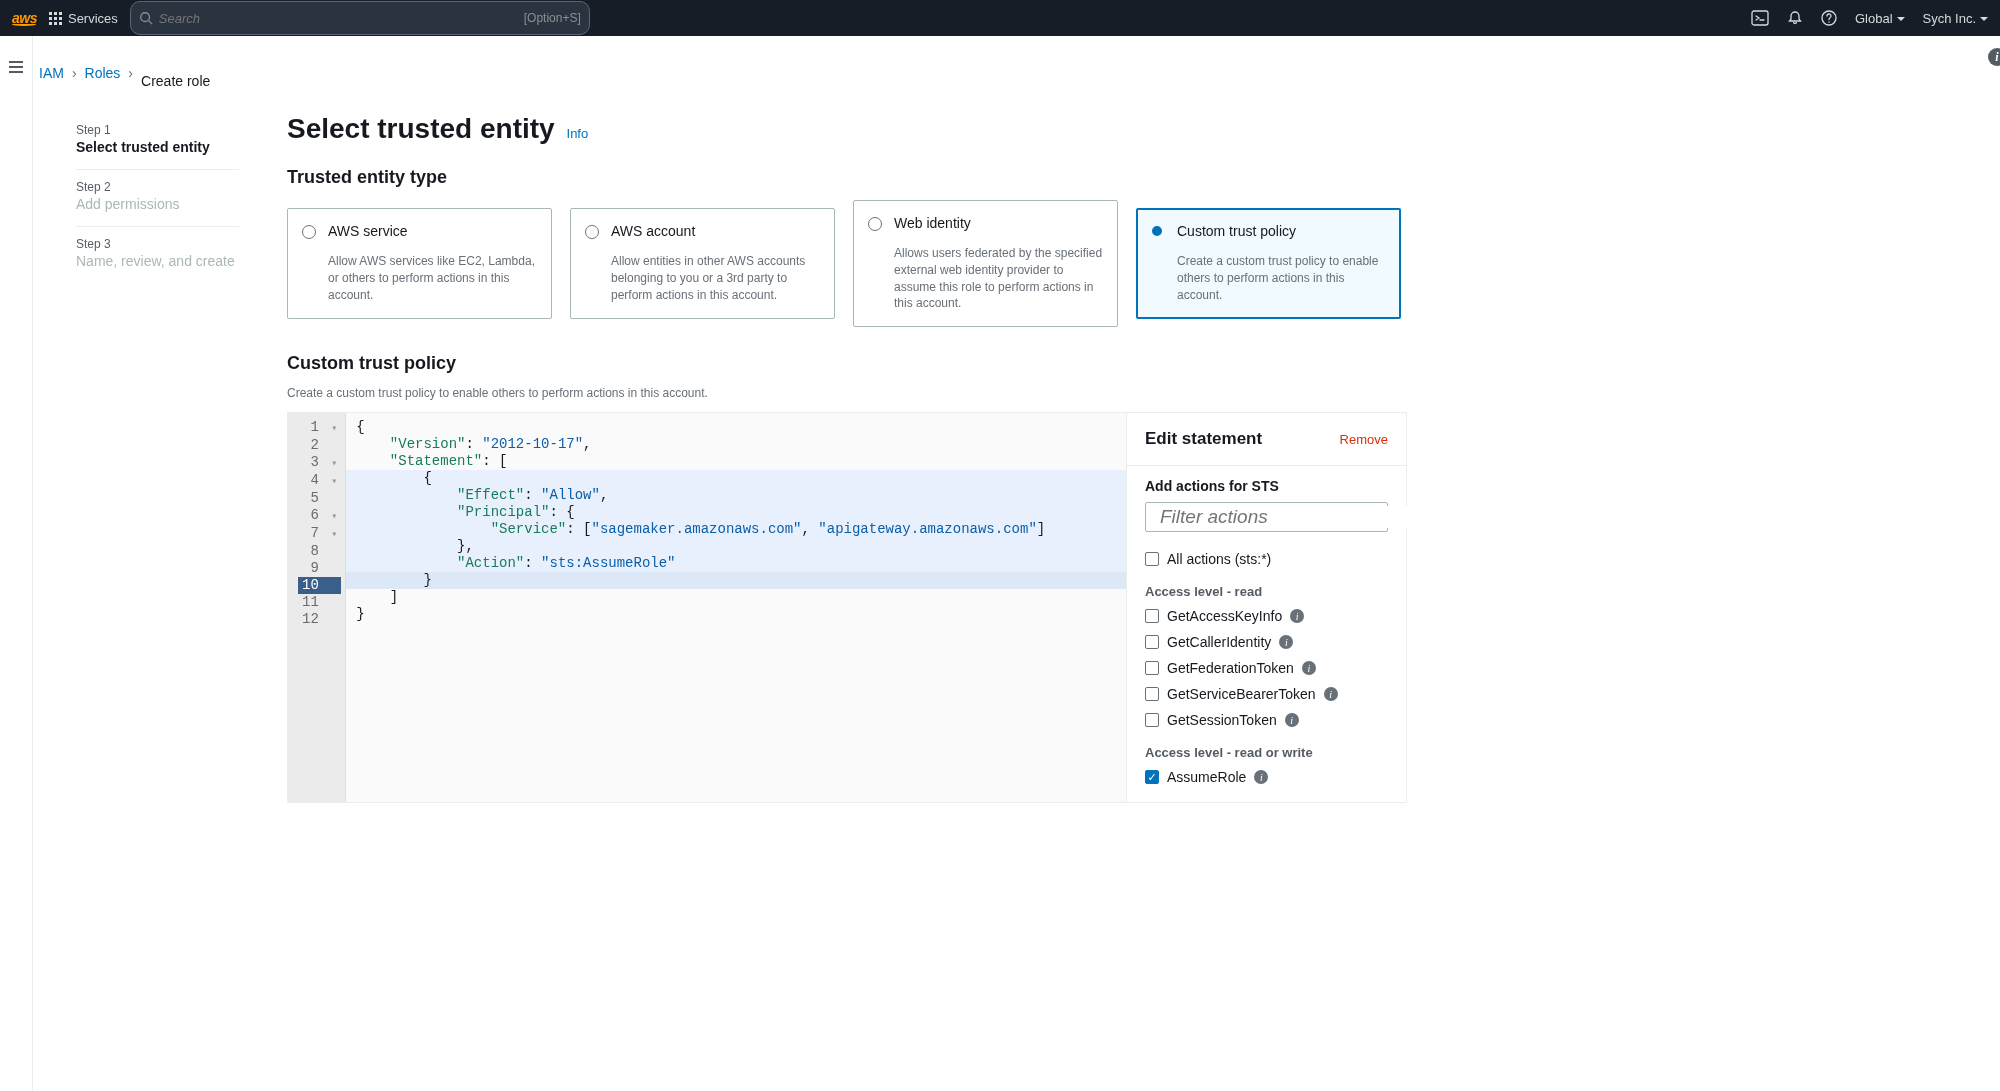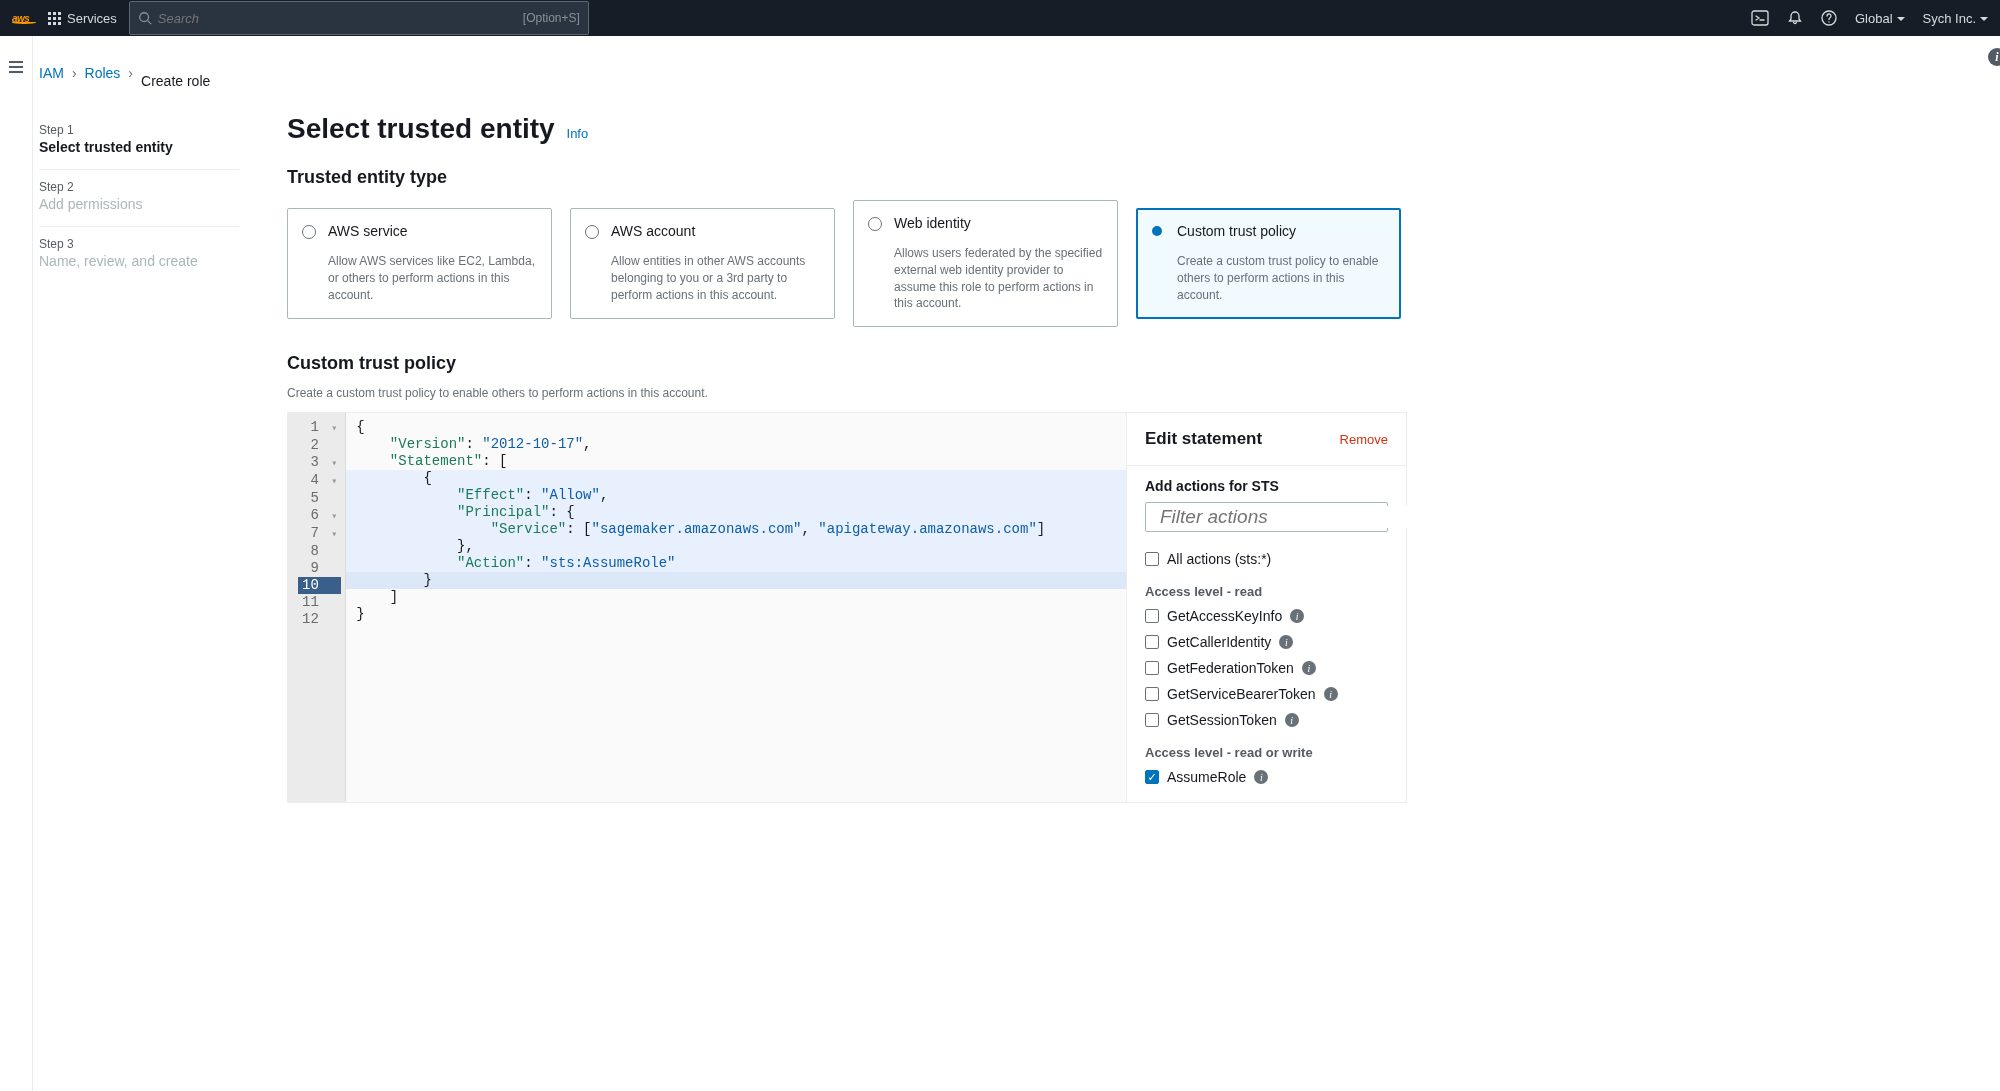"aws" .aws-logo { font-size: 10px -> 14px }
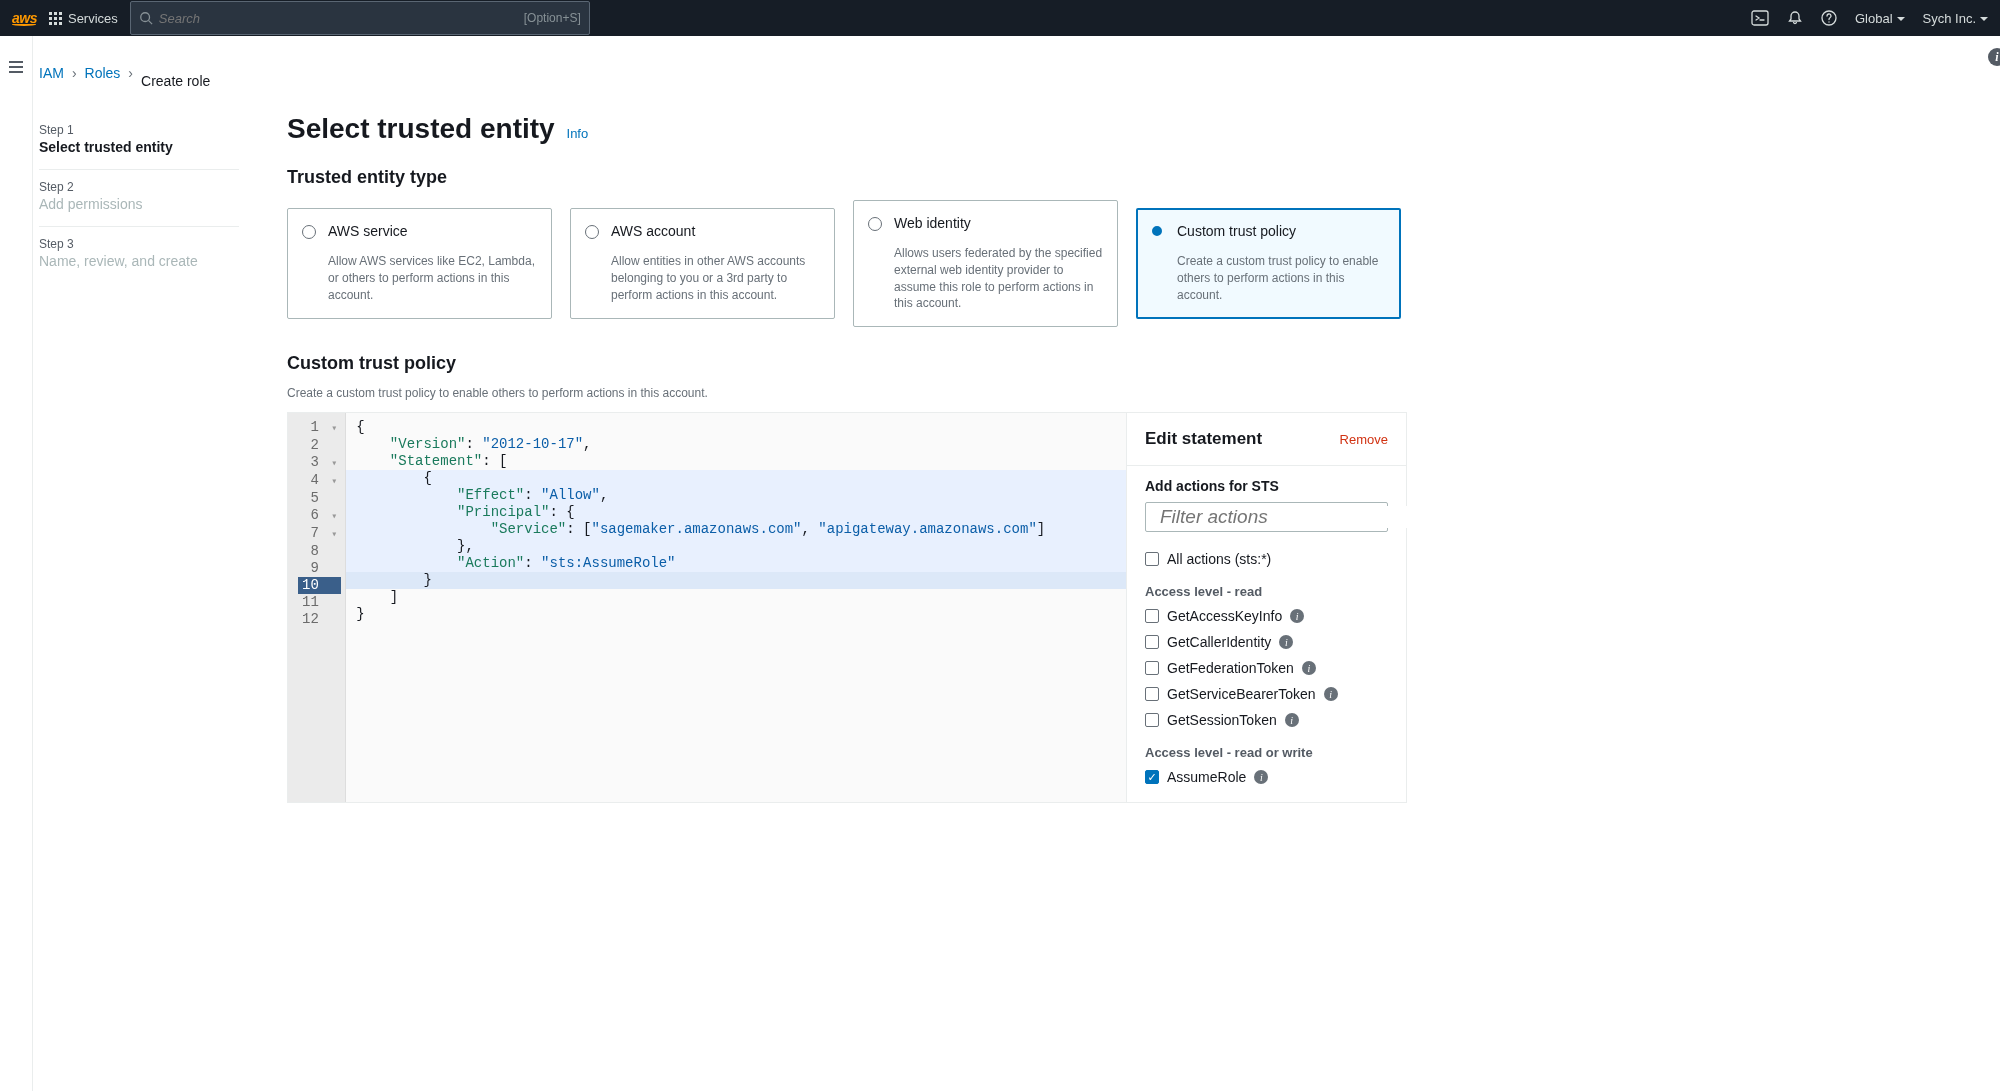"Search" .search-box { border-radius: 2px -> 10px }
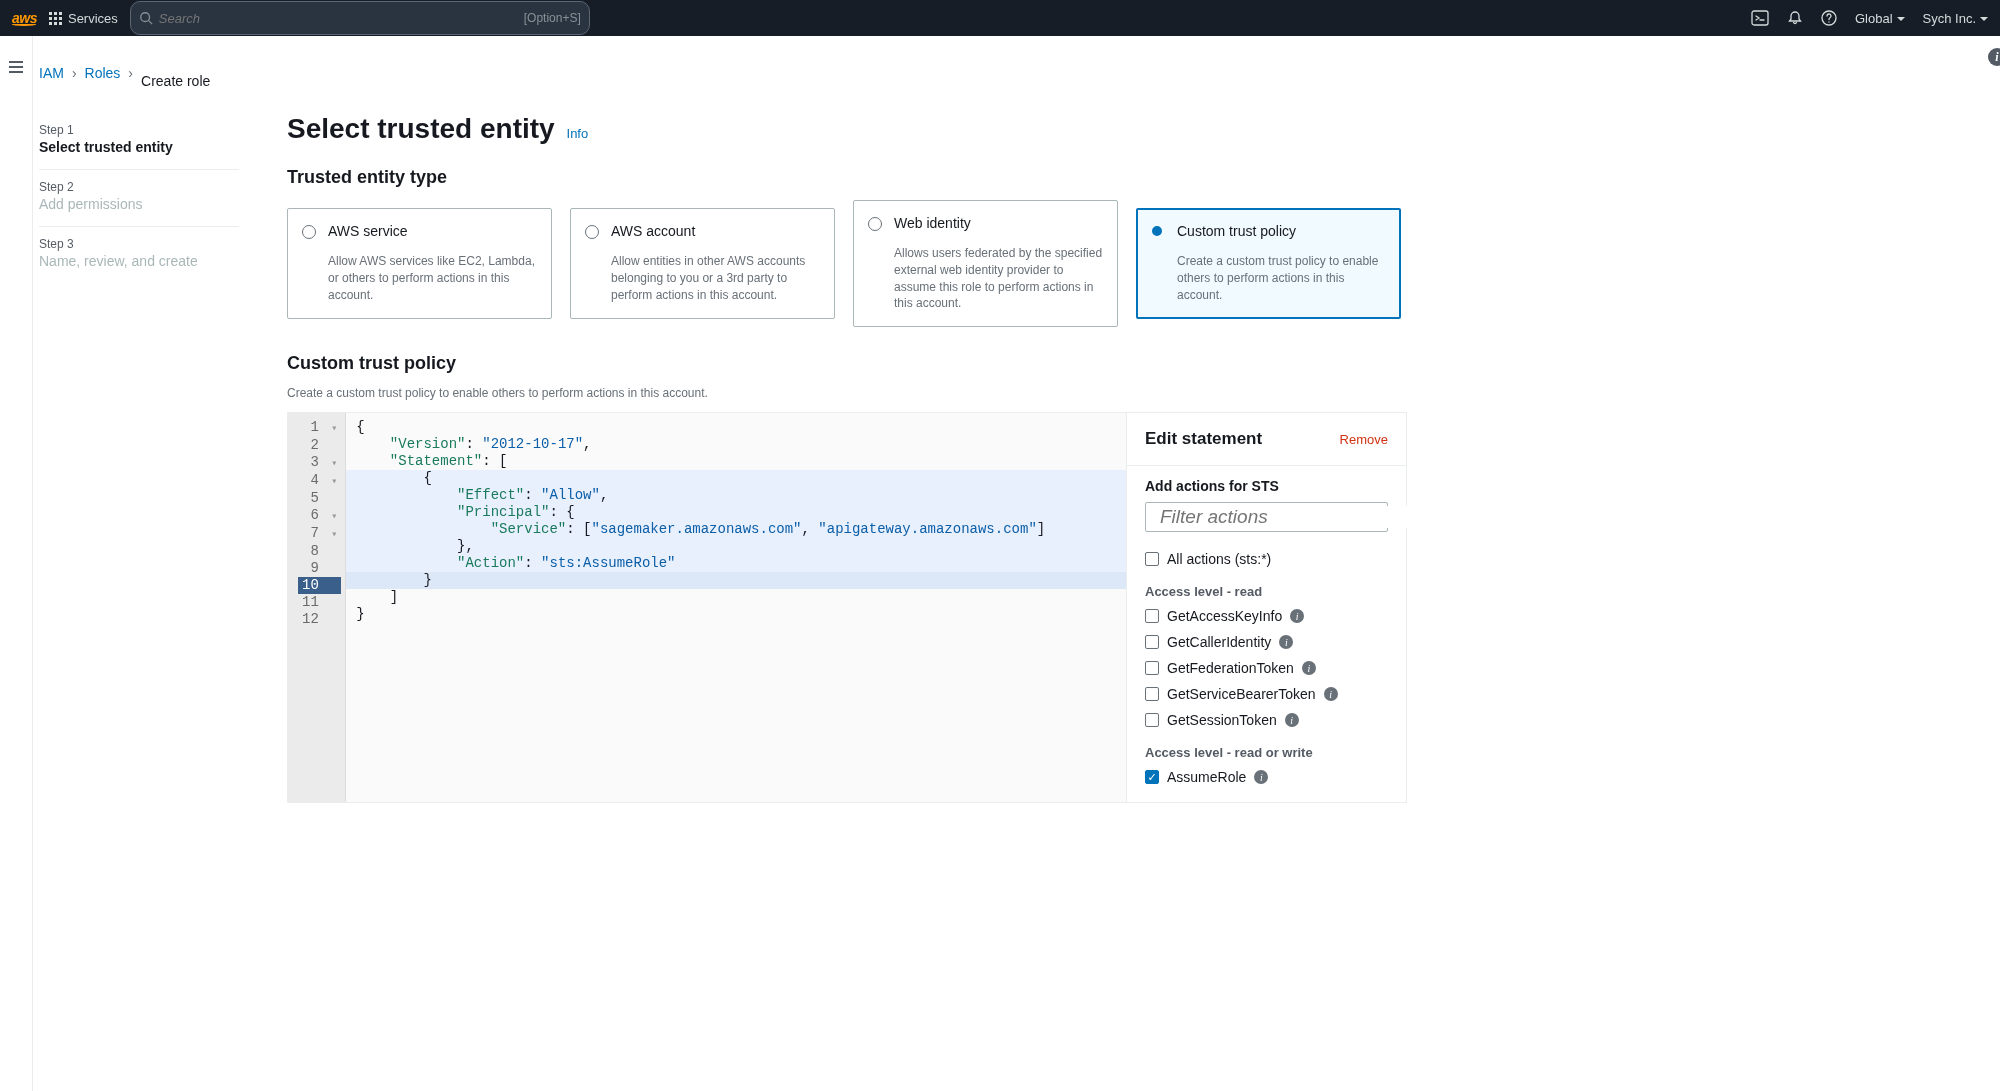"Step 1" .step { margin-left: none -> 37px }
